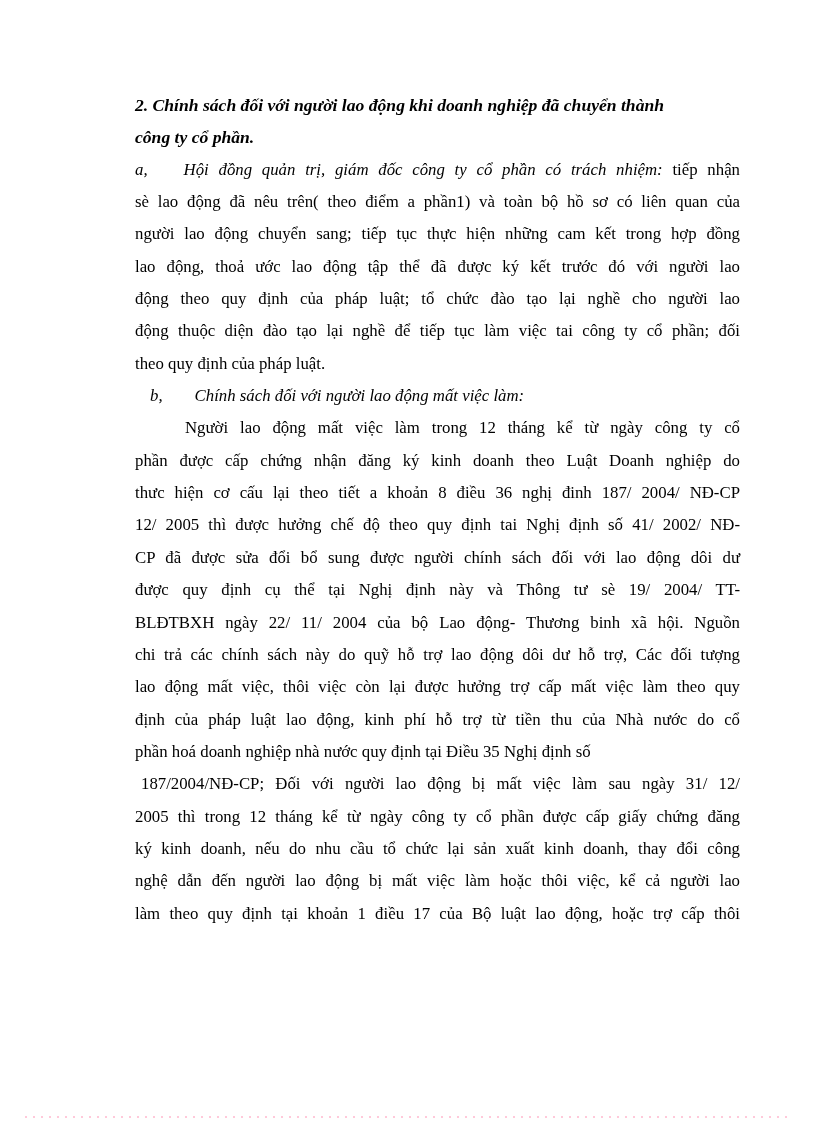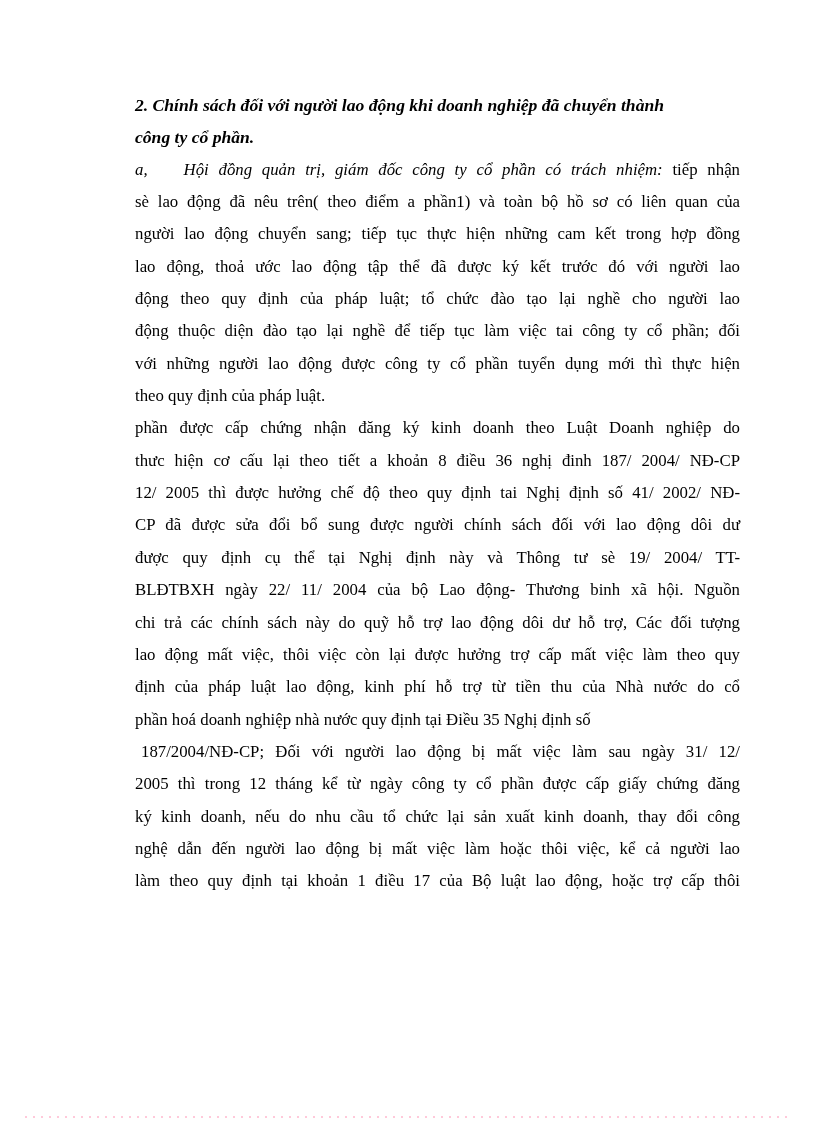"với những người lao động" div.line { html: <div><span>với những người lao động được công ty cổ phần tuyển dụng mới thì thực hiện</span></div> -> none }
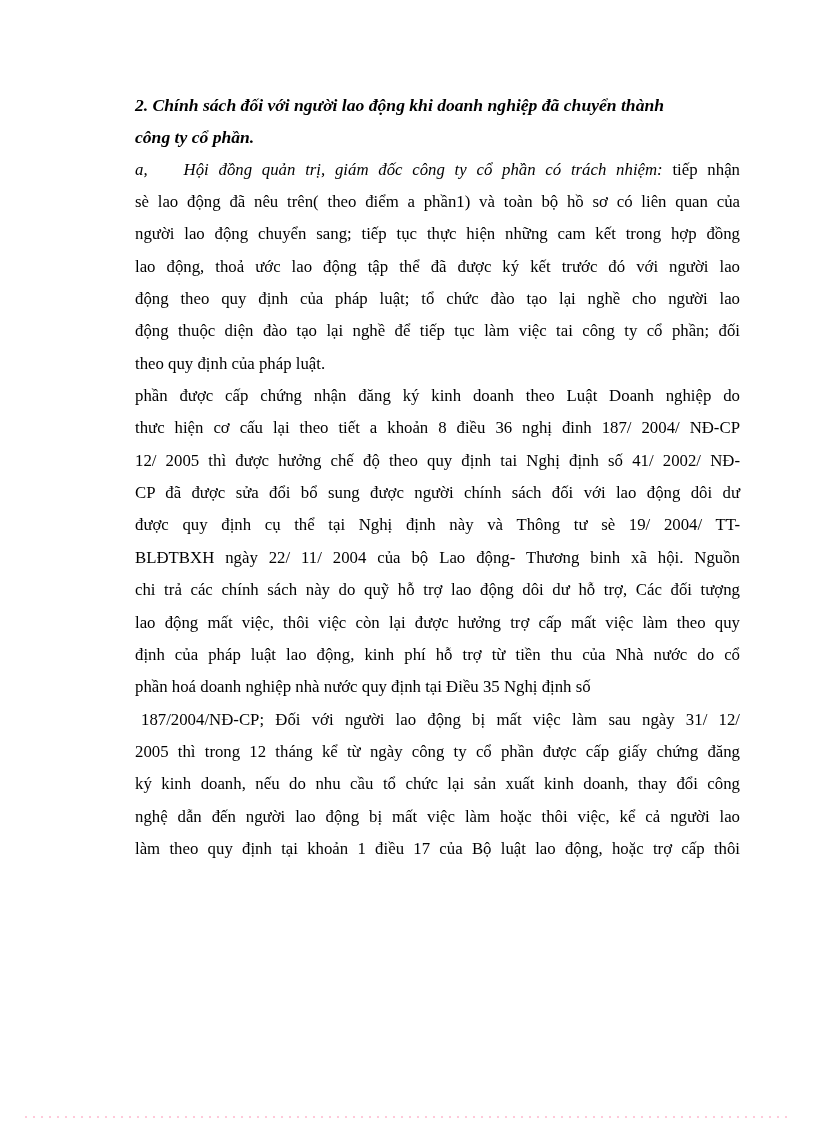"b, Chính sách đối với" div.line { html: none -> <div><span>b,</span><span></span><span>Chính sách đối với người lao động mất việc làm:</span></div> }
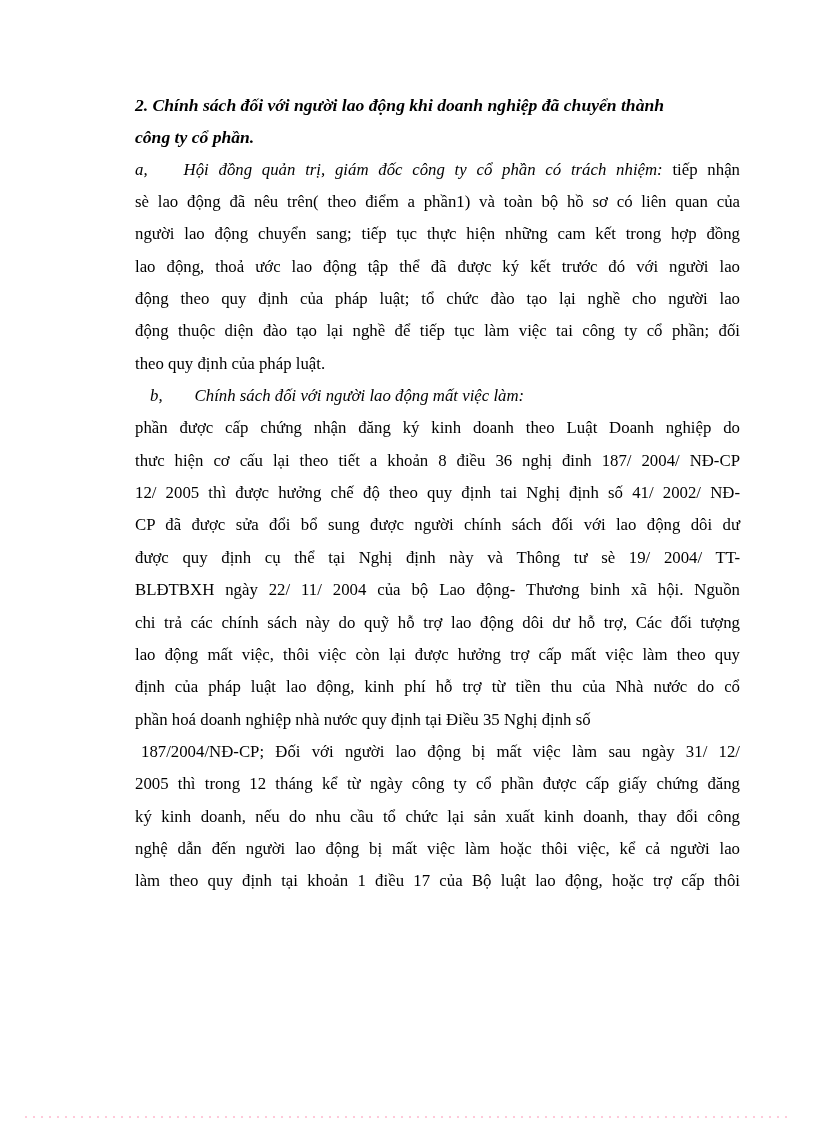"Người lao động mất việc" div.line { html: none -> <div><span>Người lao động mất việc làm trong 12 tháng kể từ ngày công ty cổ</span></div> }
